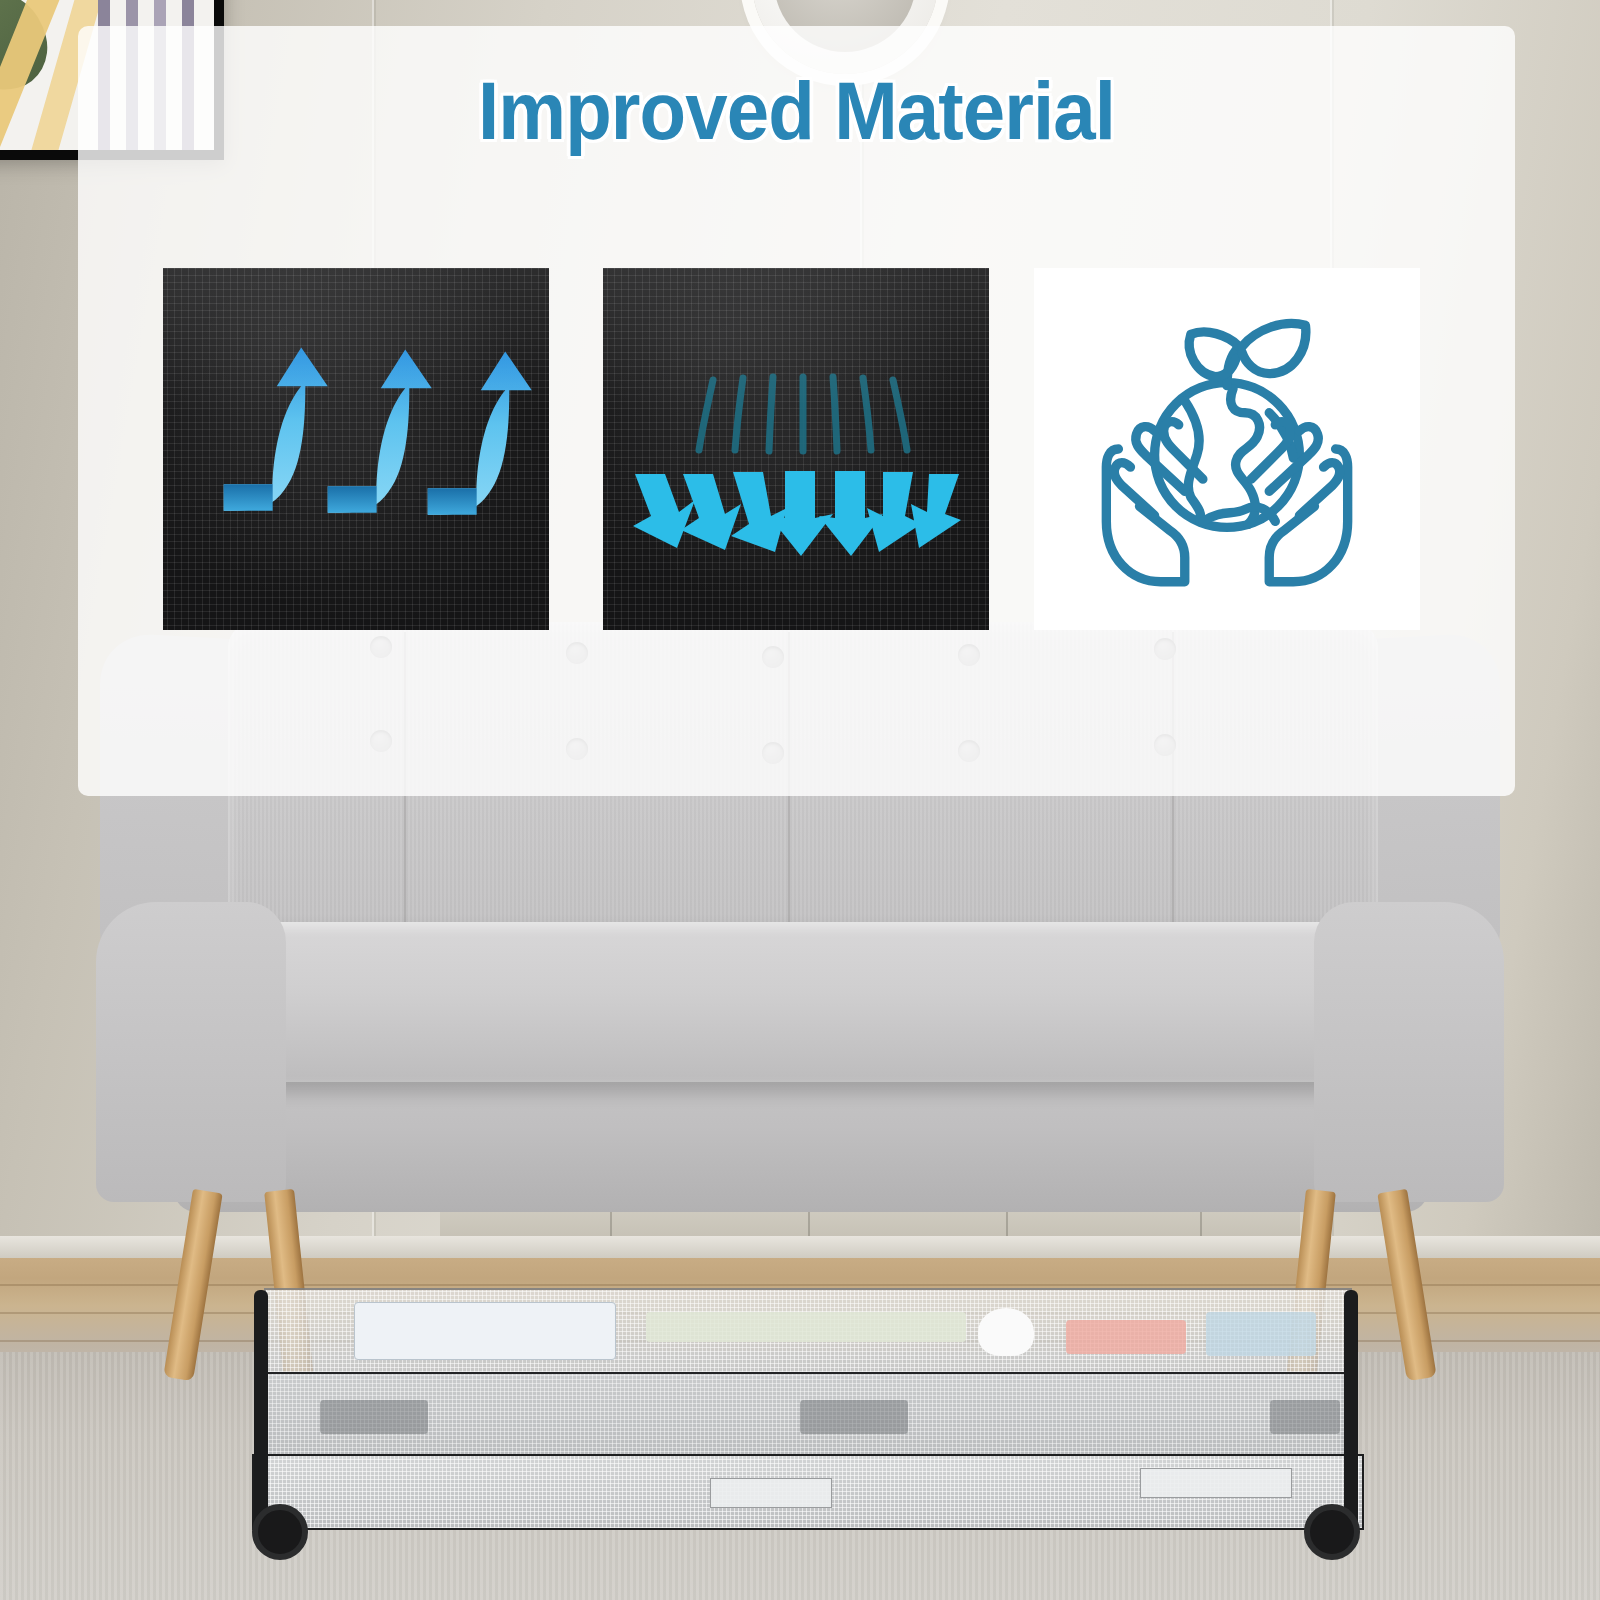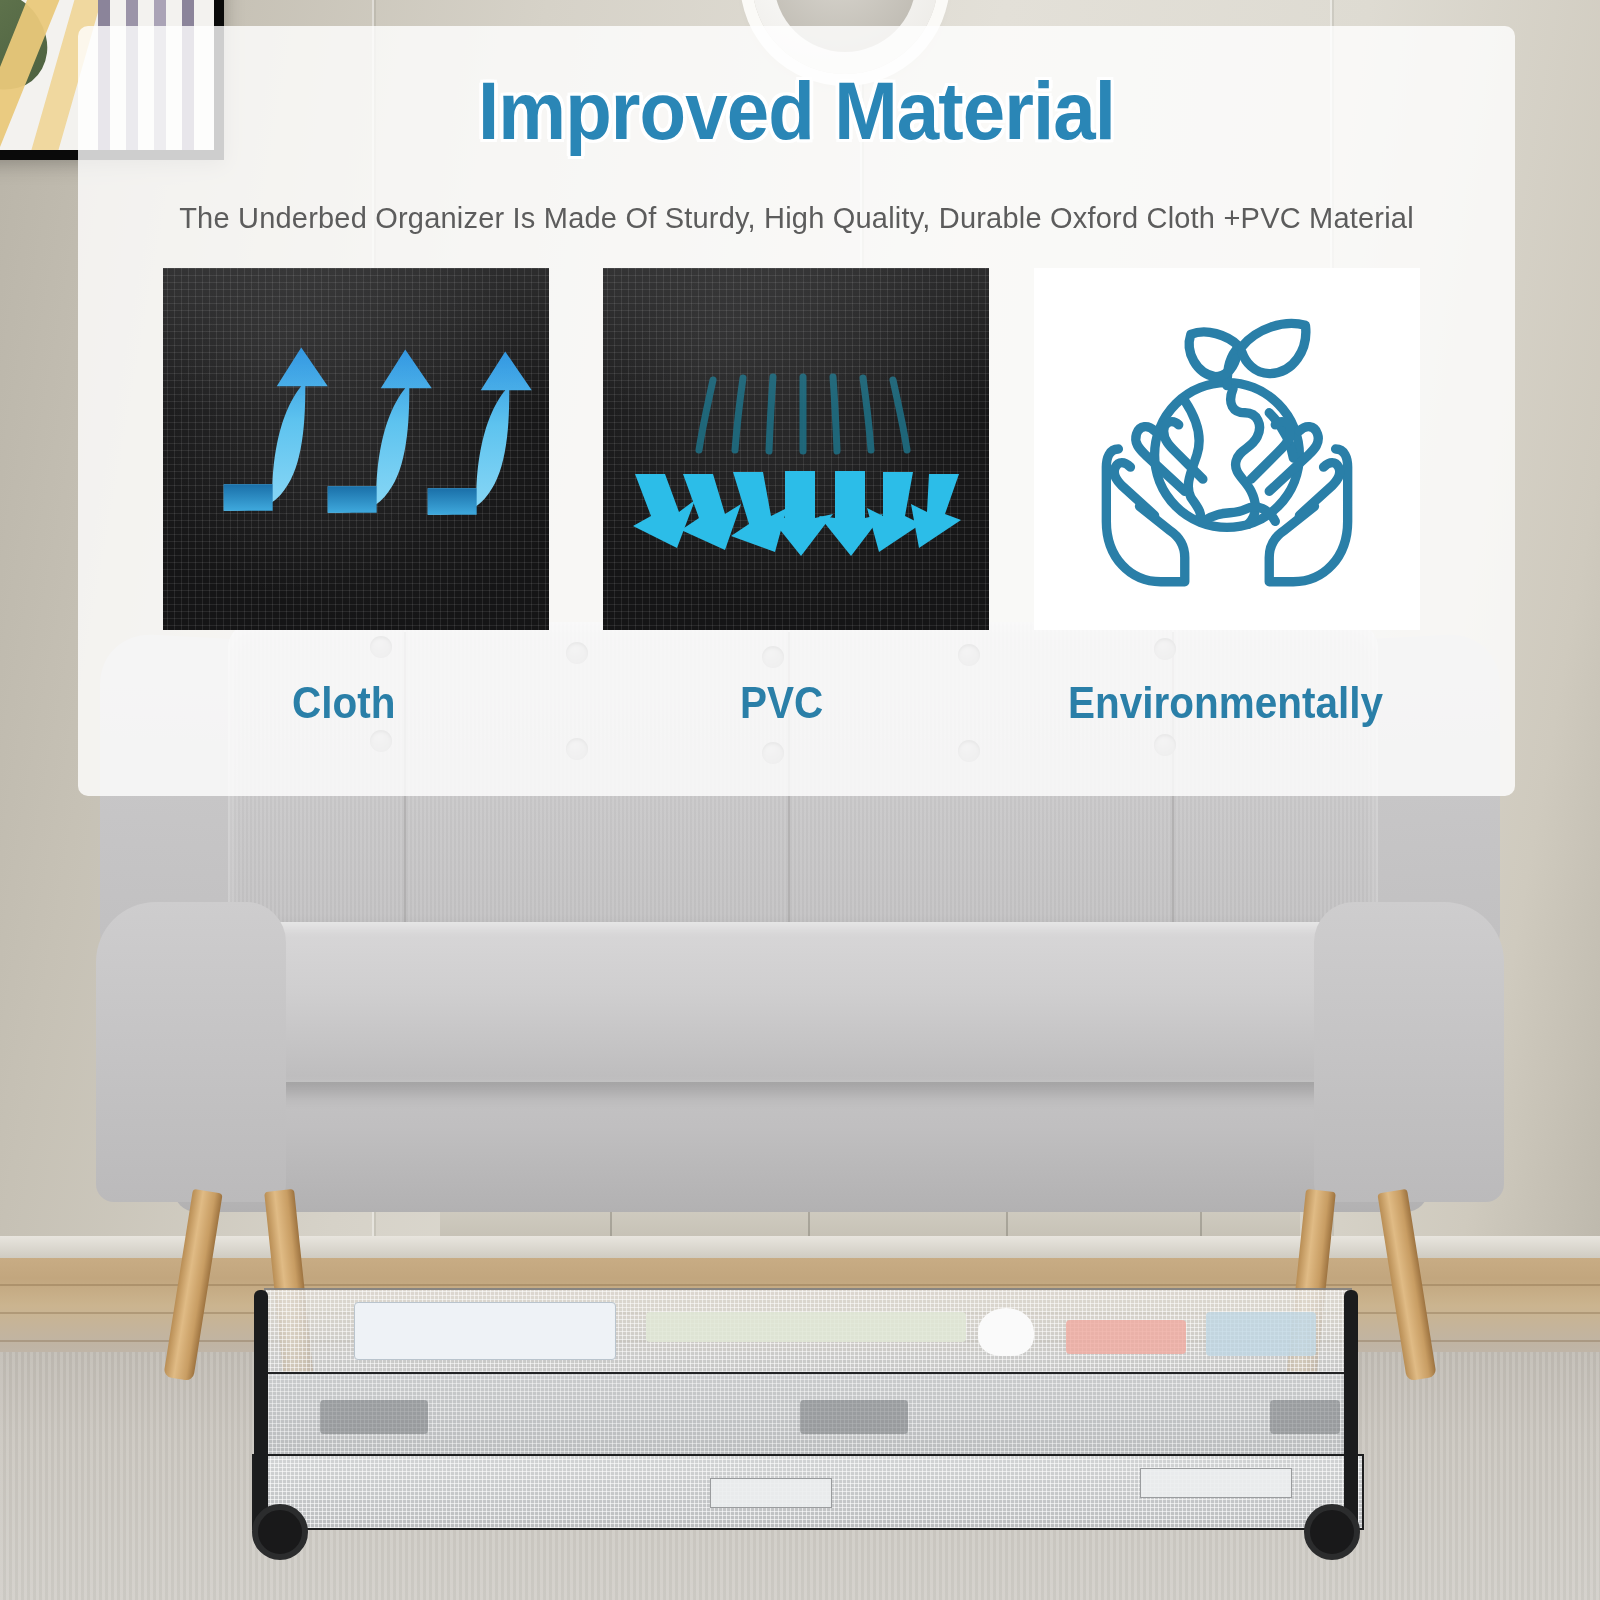"The Underbed Organizer Is Made" div.subtitle { html: <div>The Underbed Organizer Is Made Of Sturdy, High Quality, Durable Oxford Cloth +PVC Material</div> -> none }
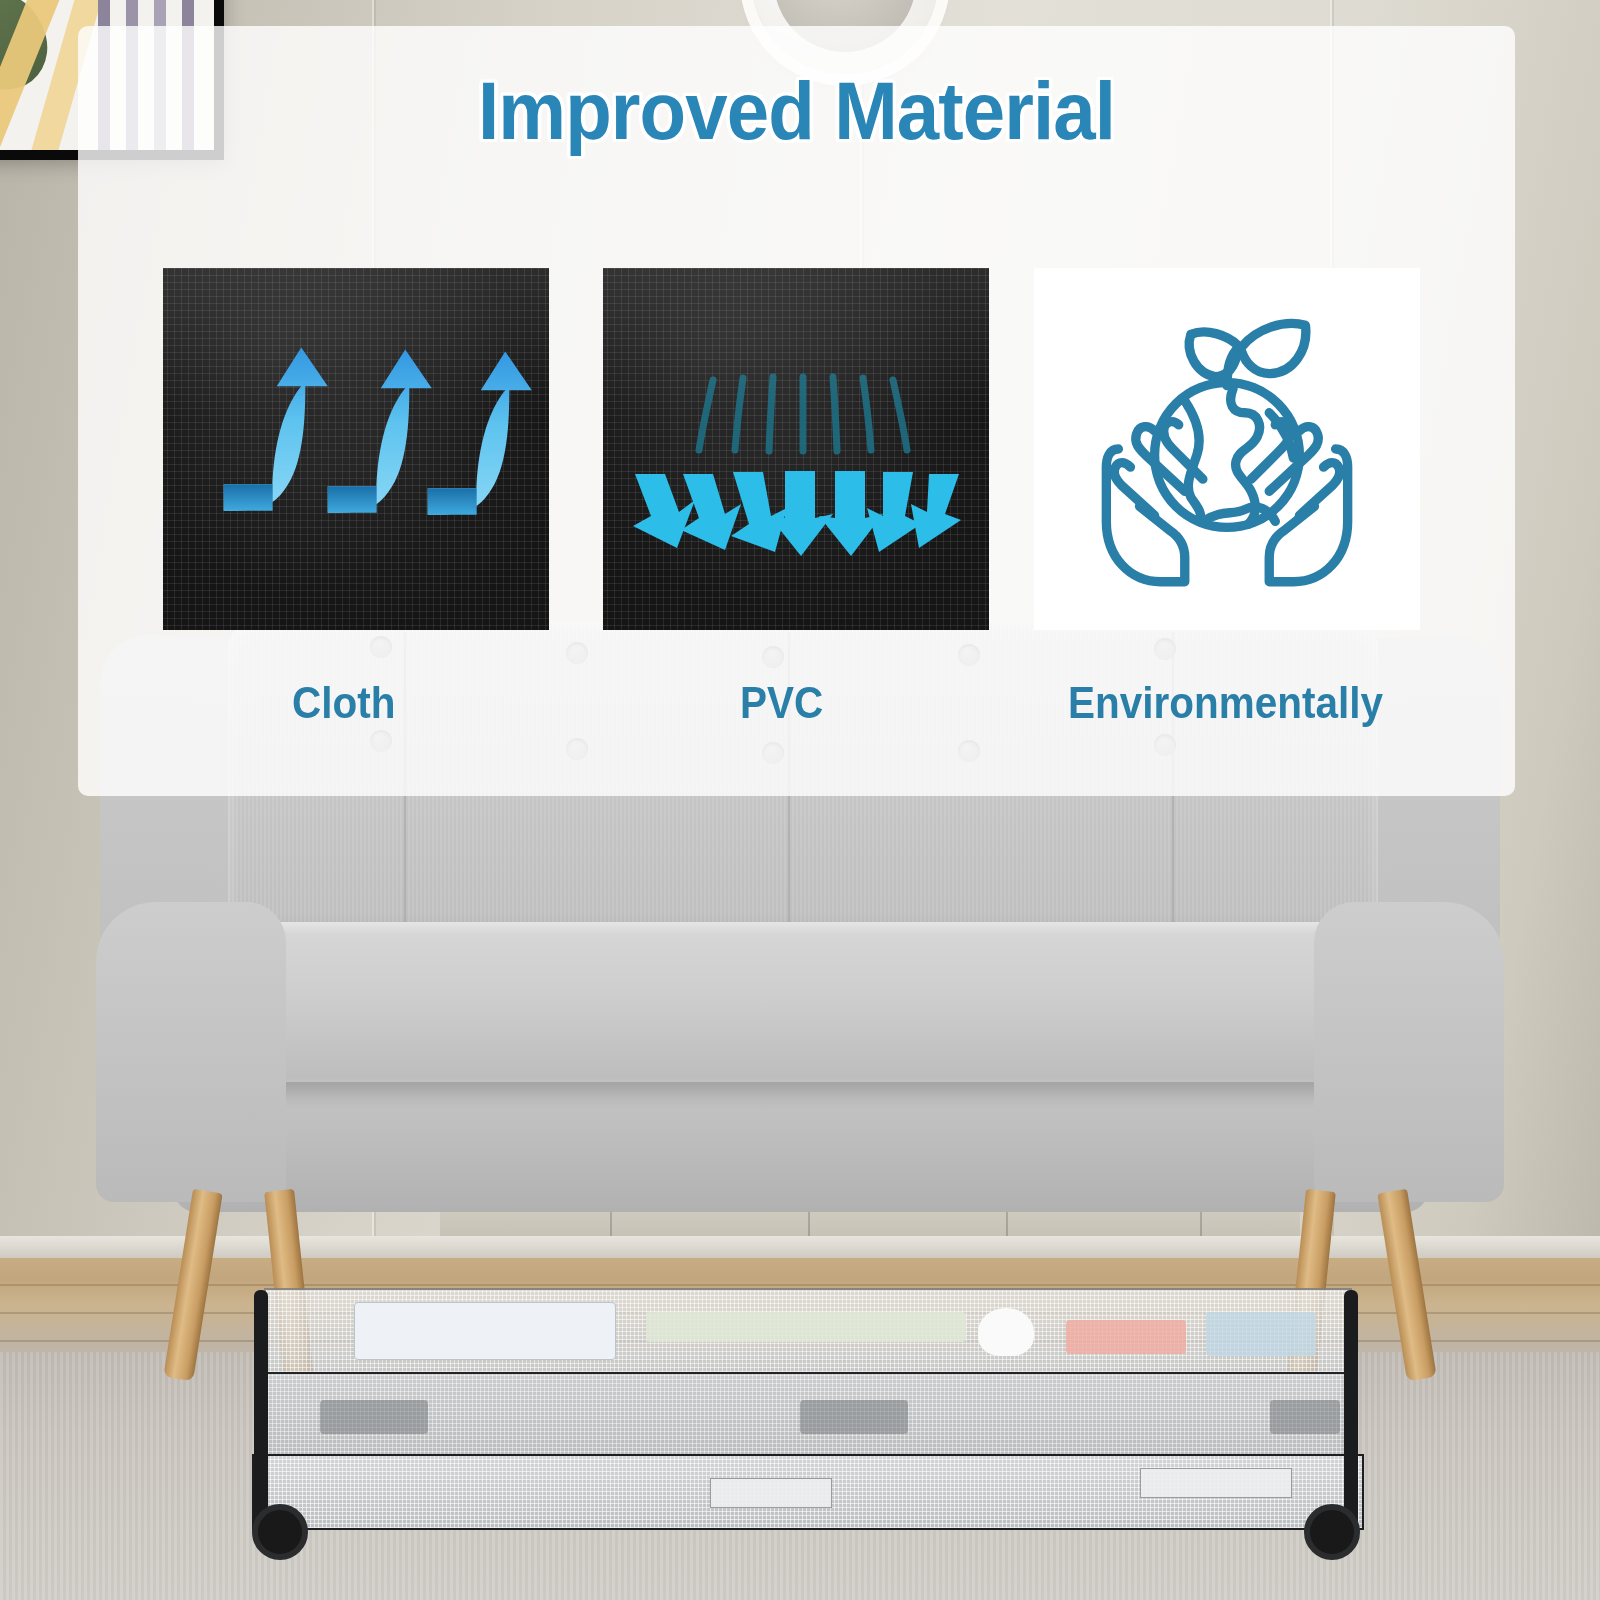"Cloth" div.labels { html: <div> <div>Cloth</div> <div>PVC</div> <div>Environmentally</div> </div> -> none }
